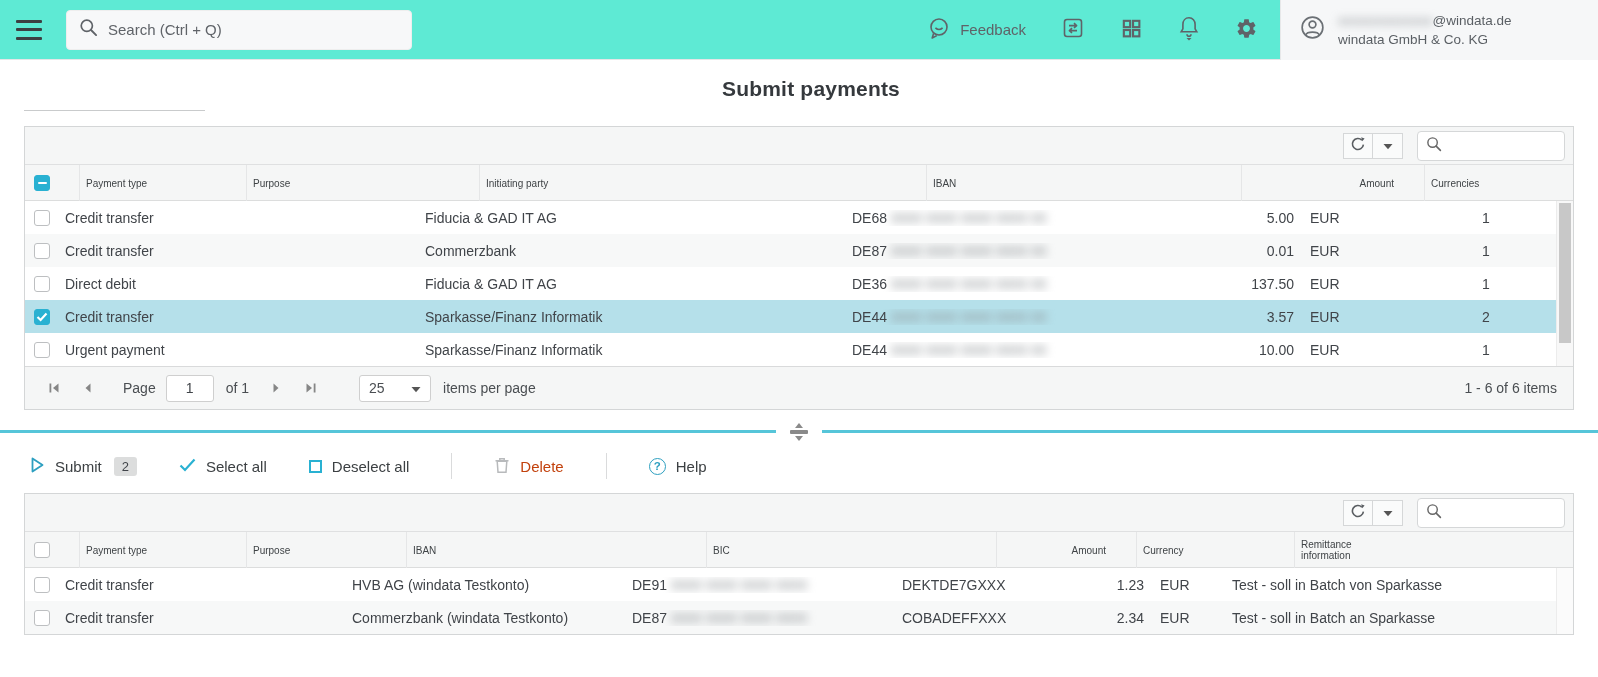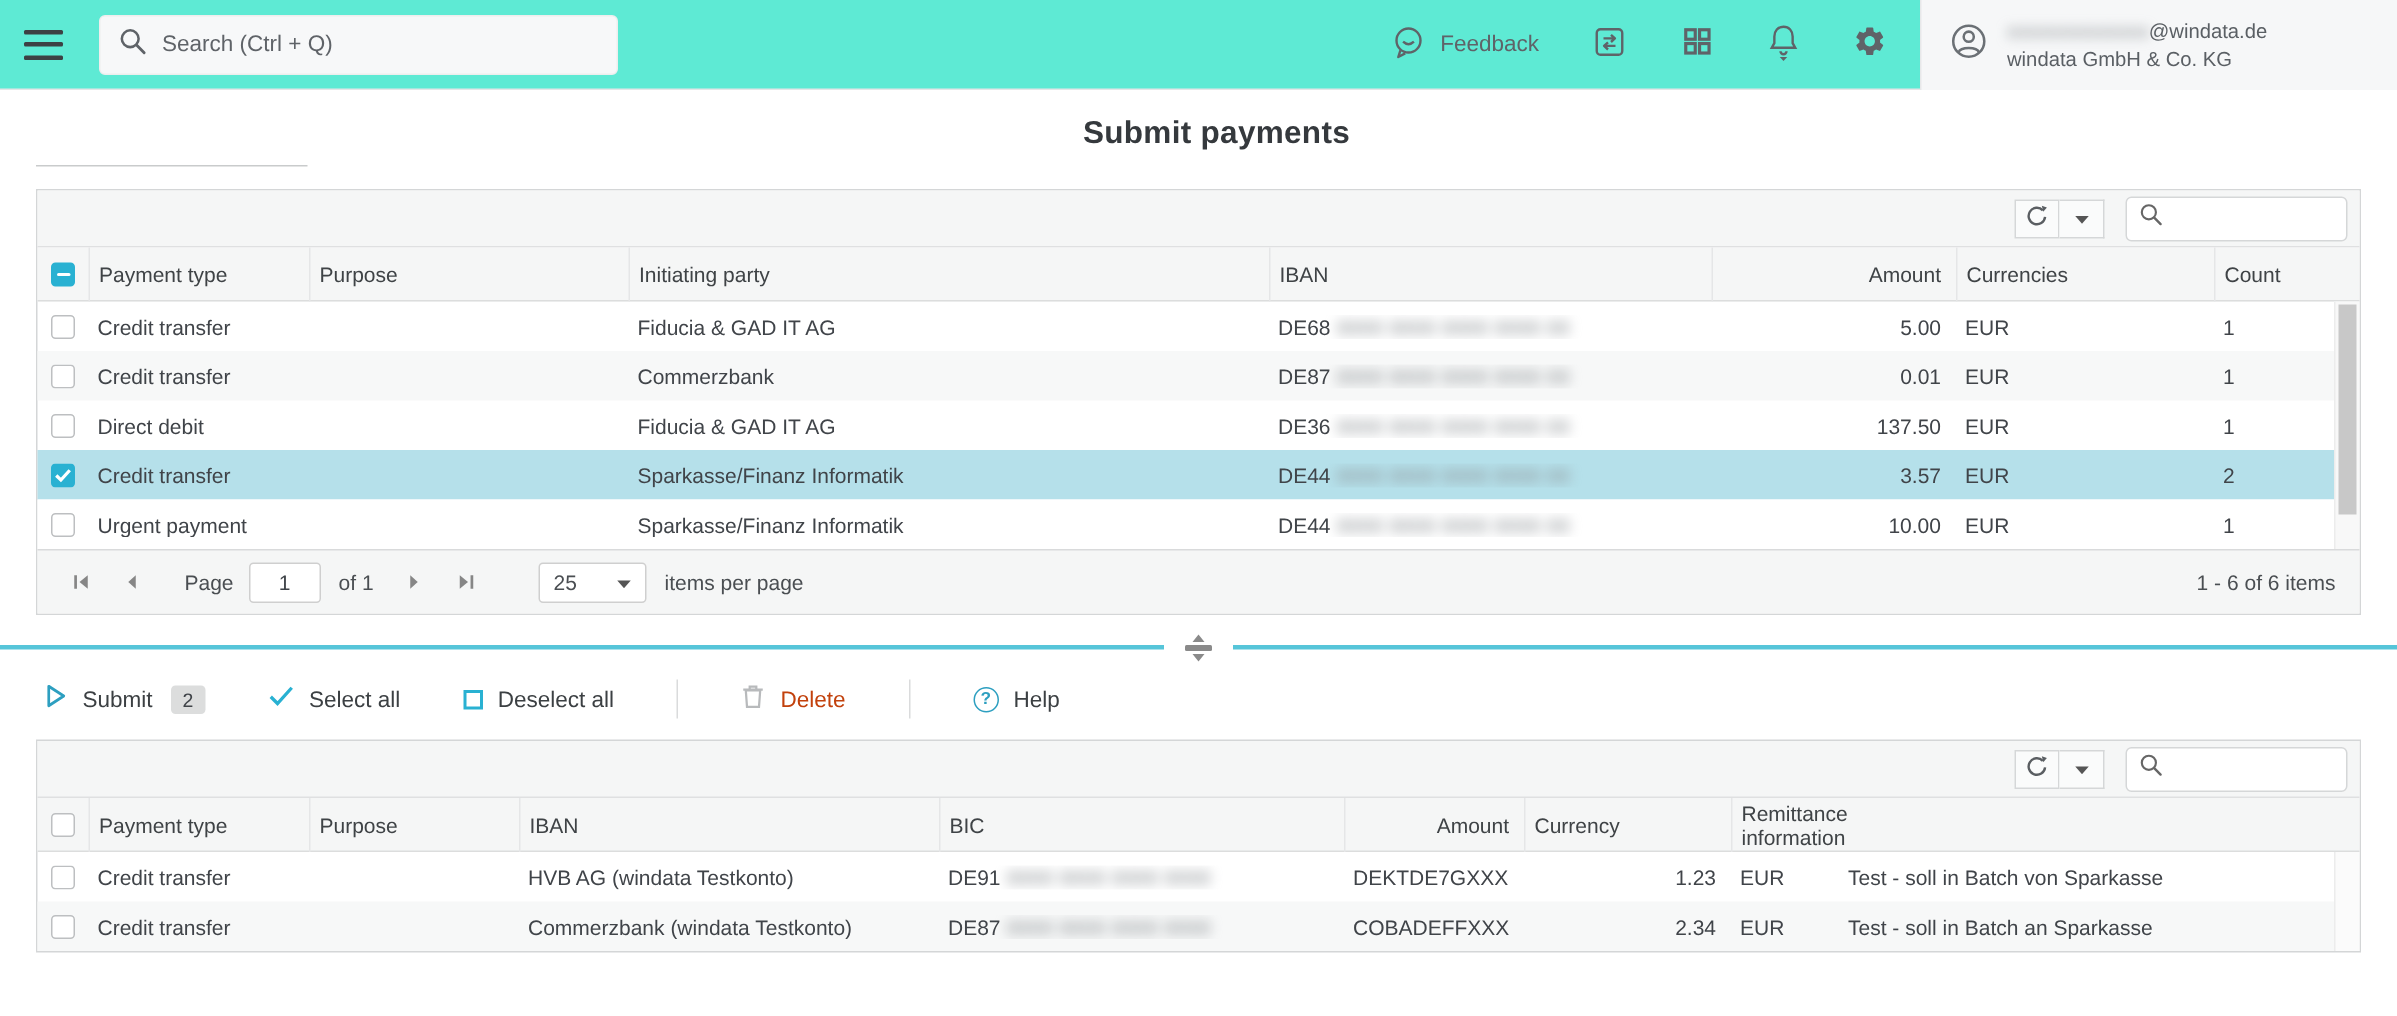"Payment type" .grid-header { font-size: 14px -> 10px; gap: none -> 20px }
